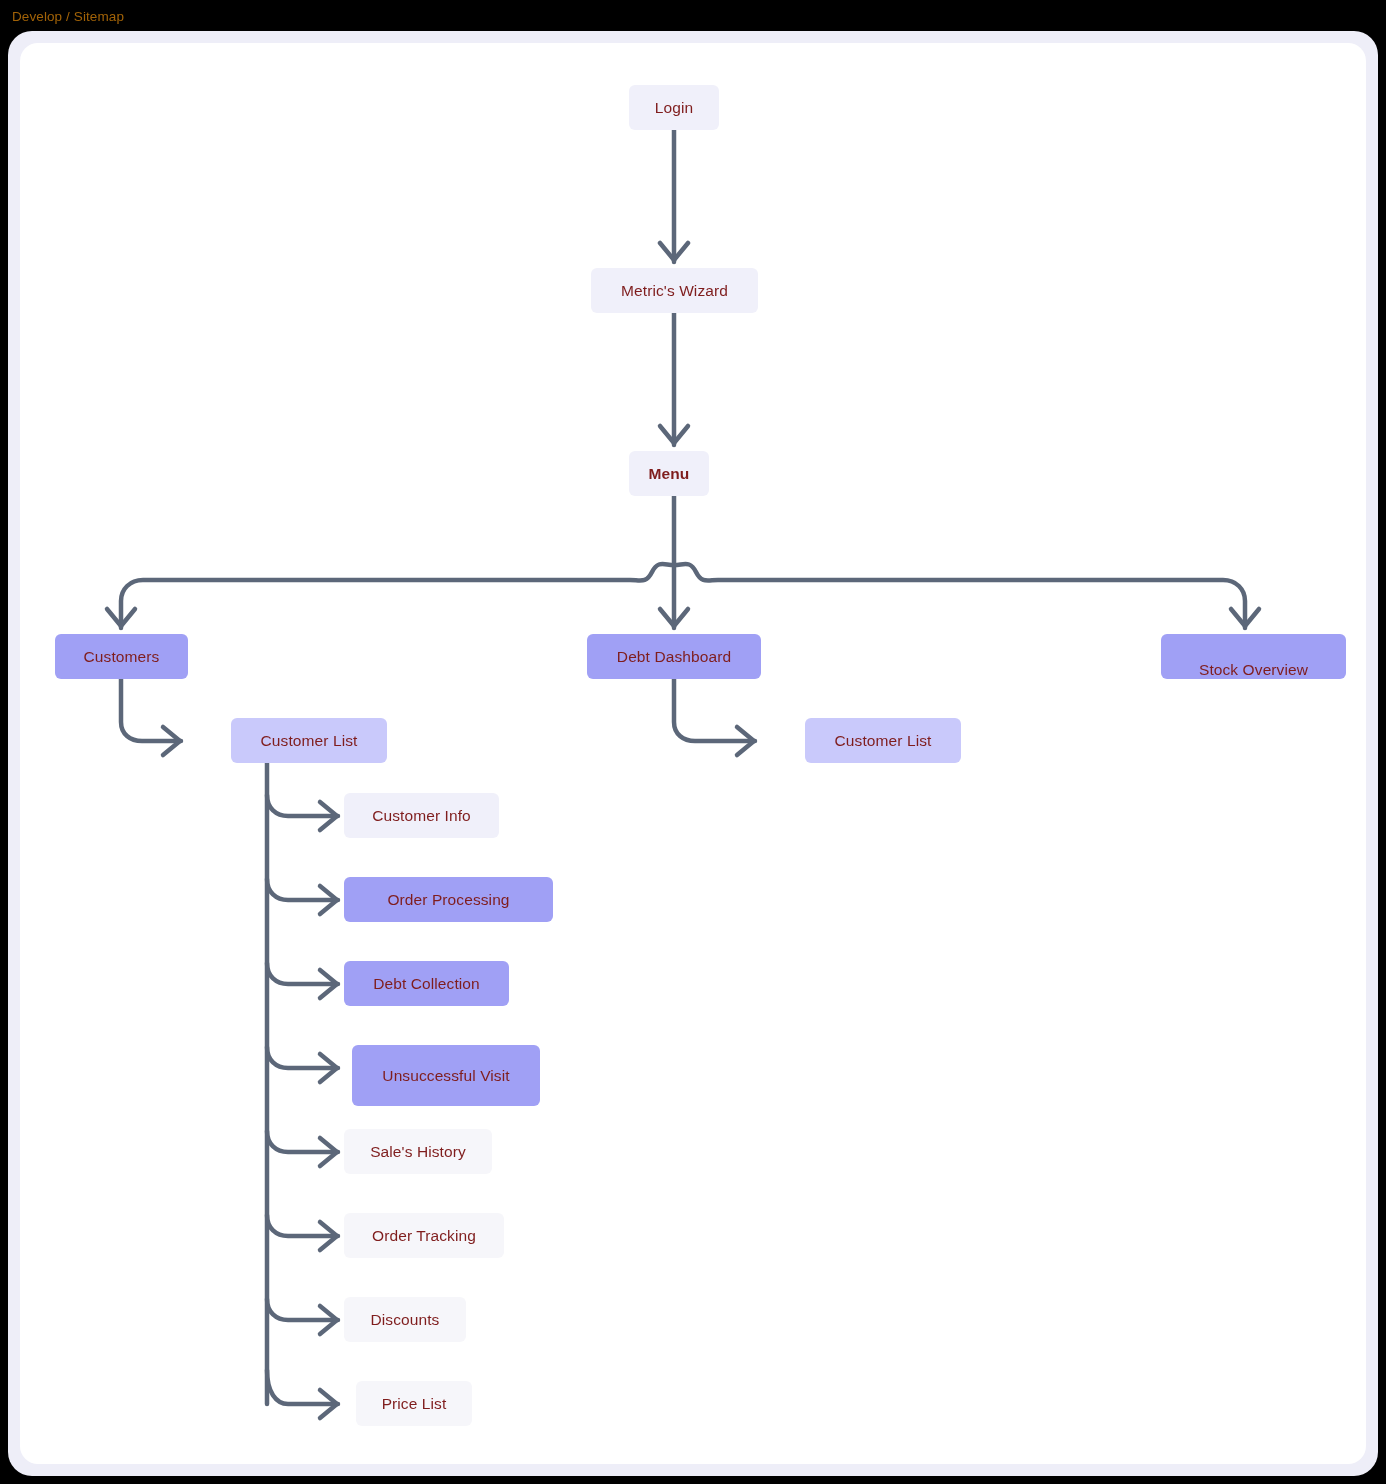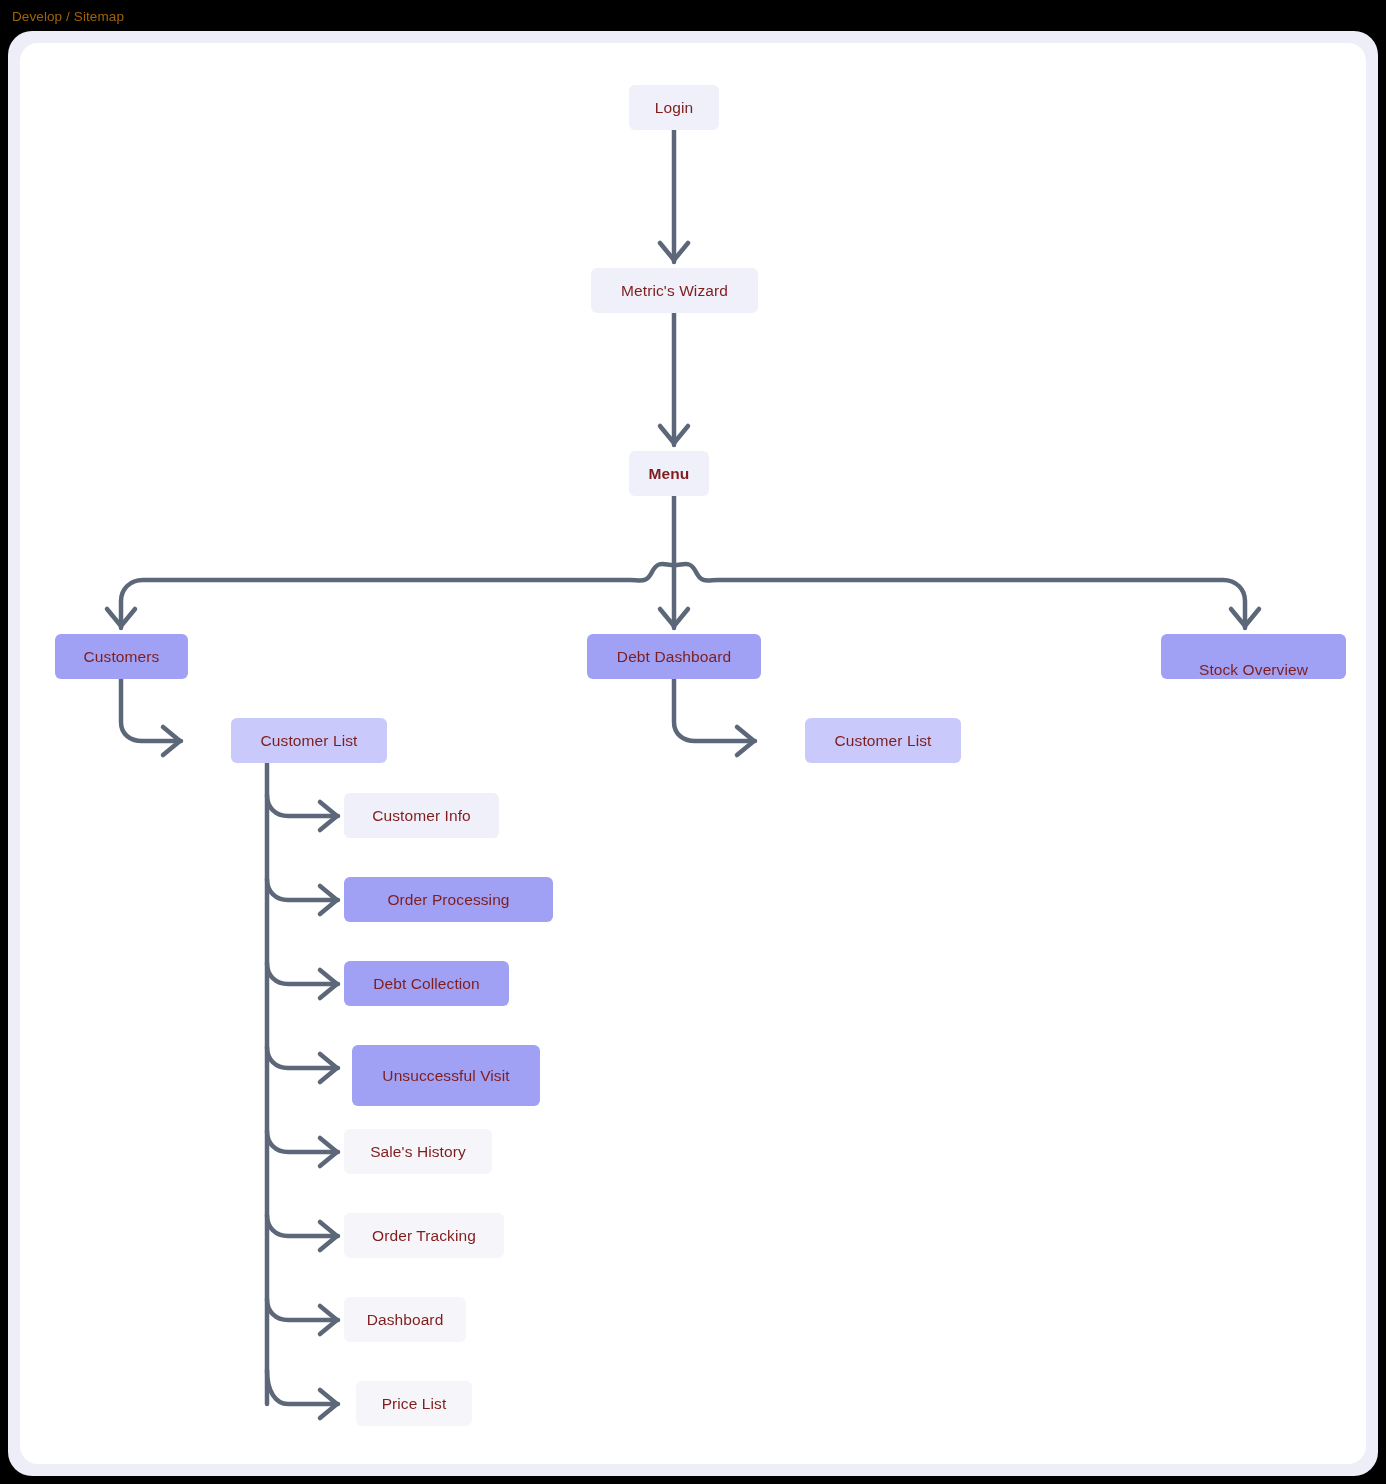"Dashboard" span { text: Dashboard -> Discounts }
